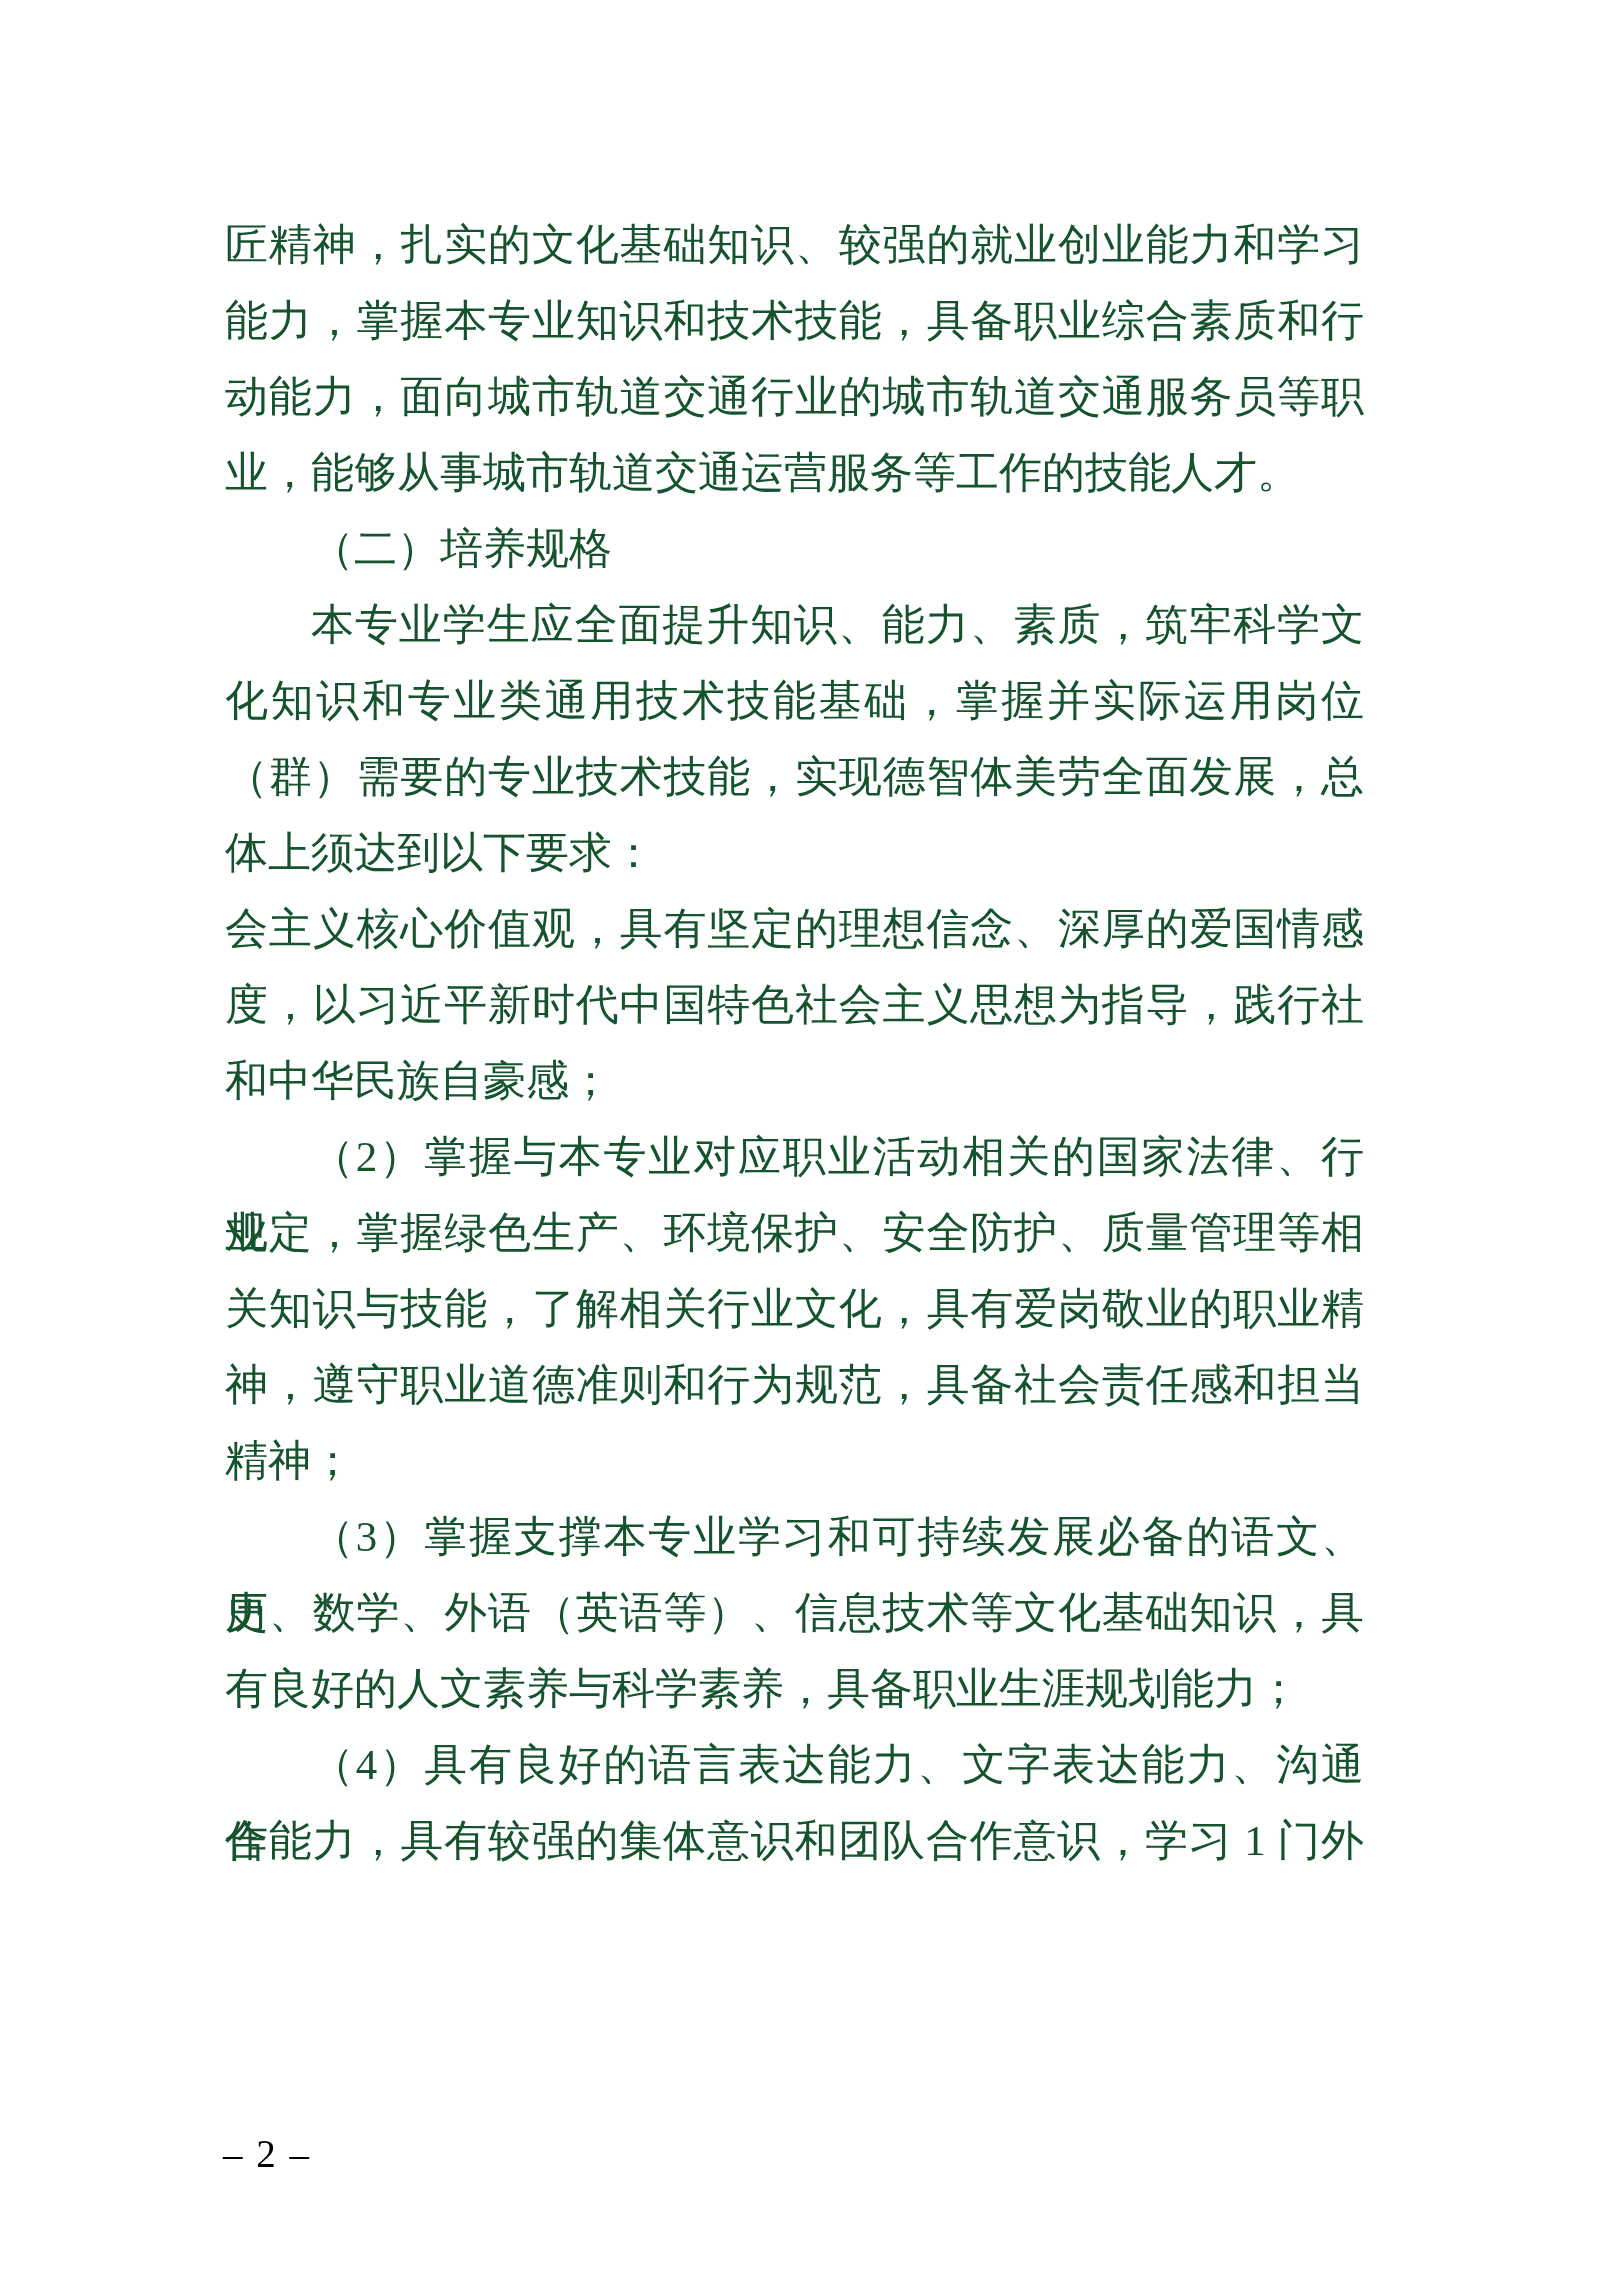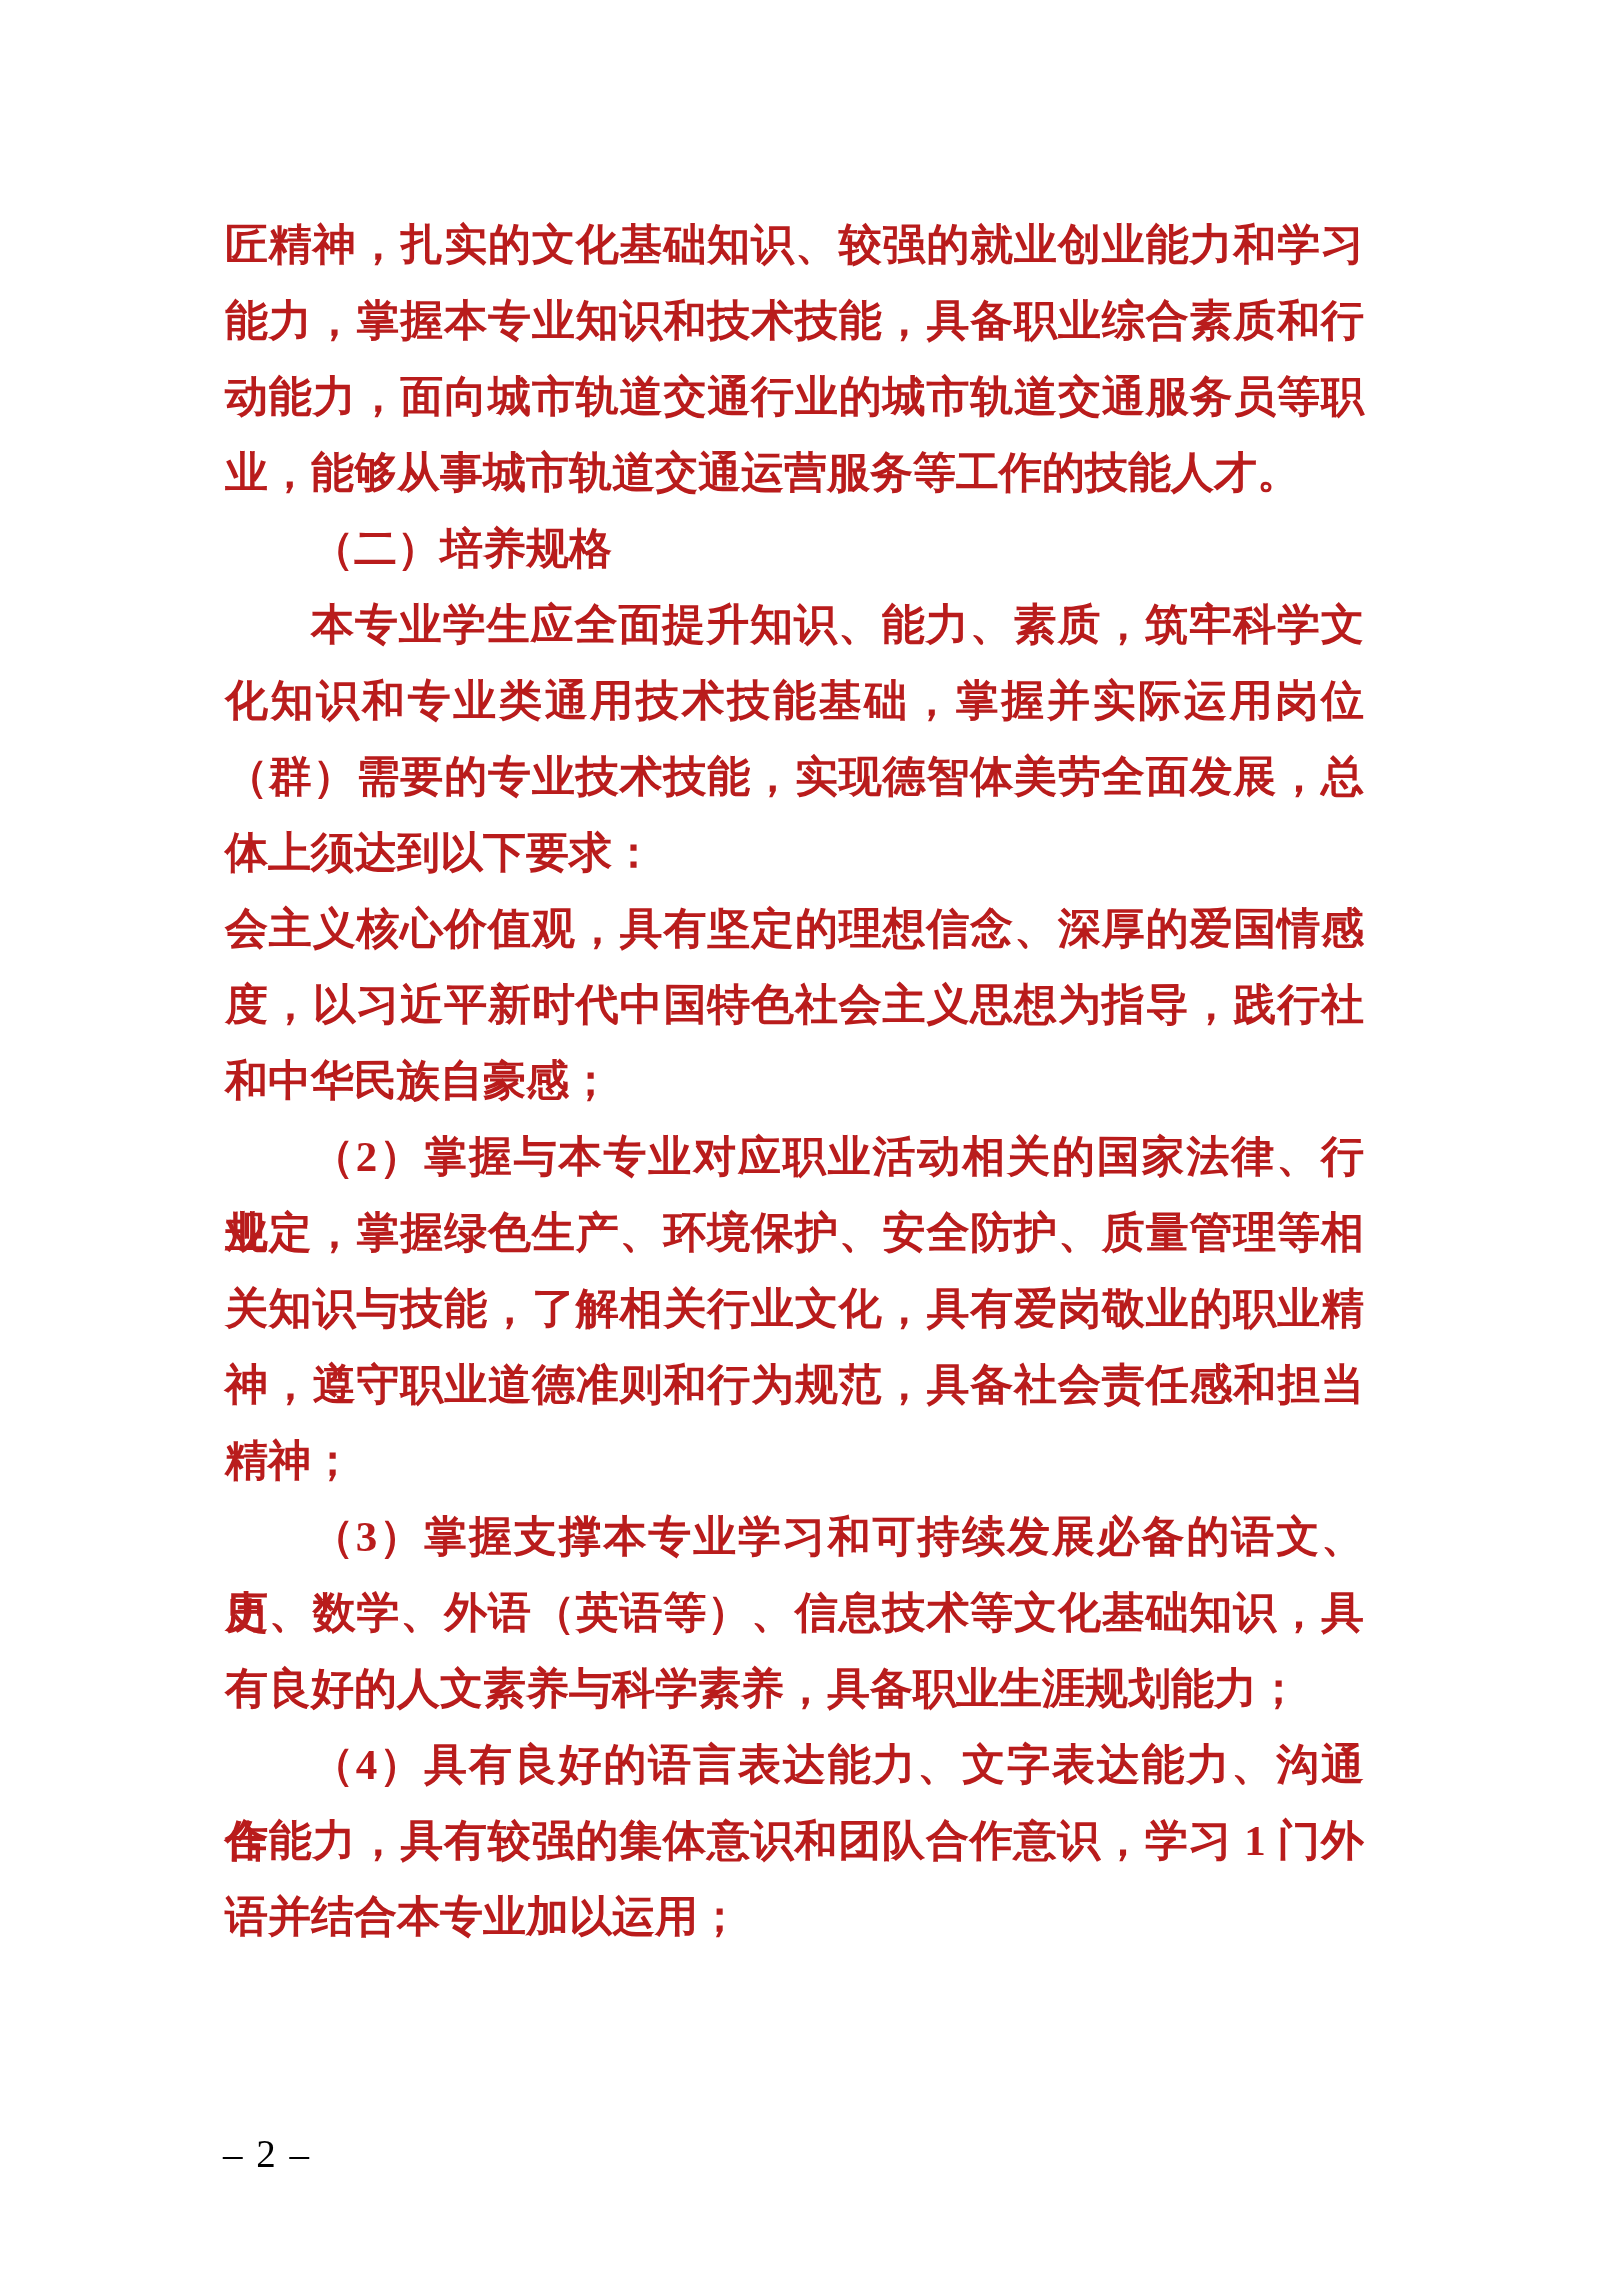"匠精神，扎实的文化基础知识、较强的就业创业能力和学习" .line { color: #b91c1c -> #14532d; font-weight: bold -> none }
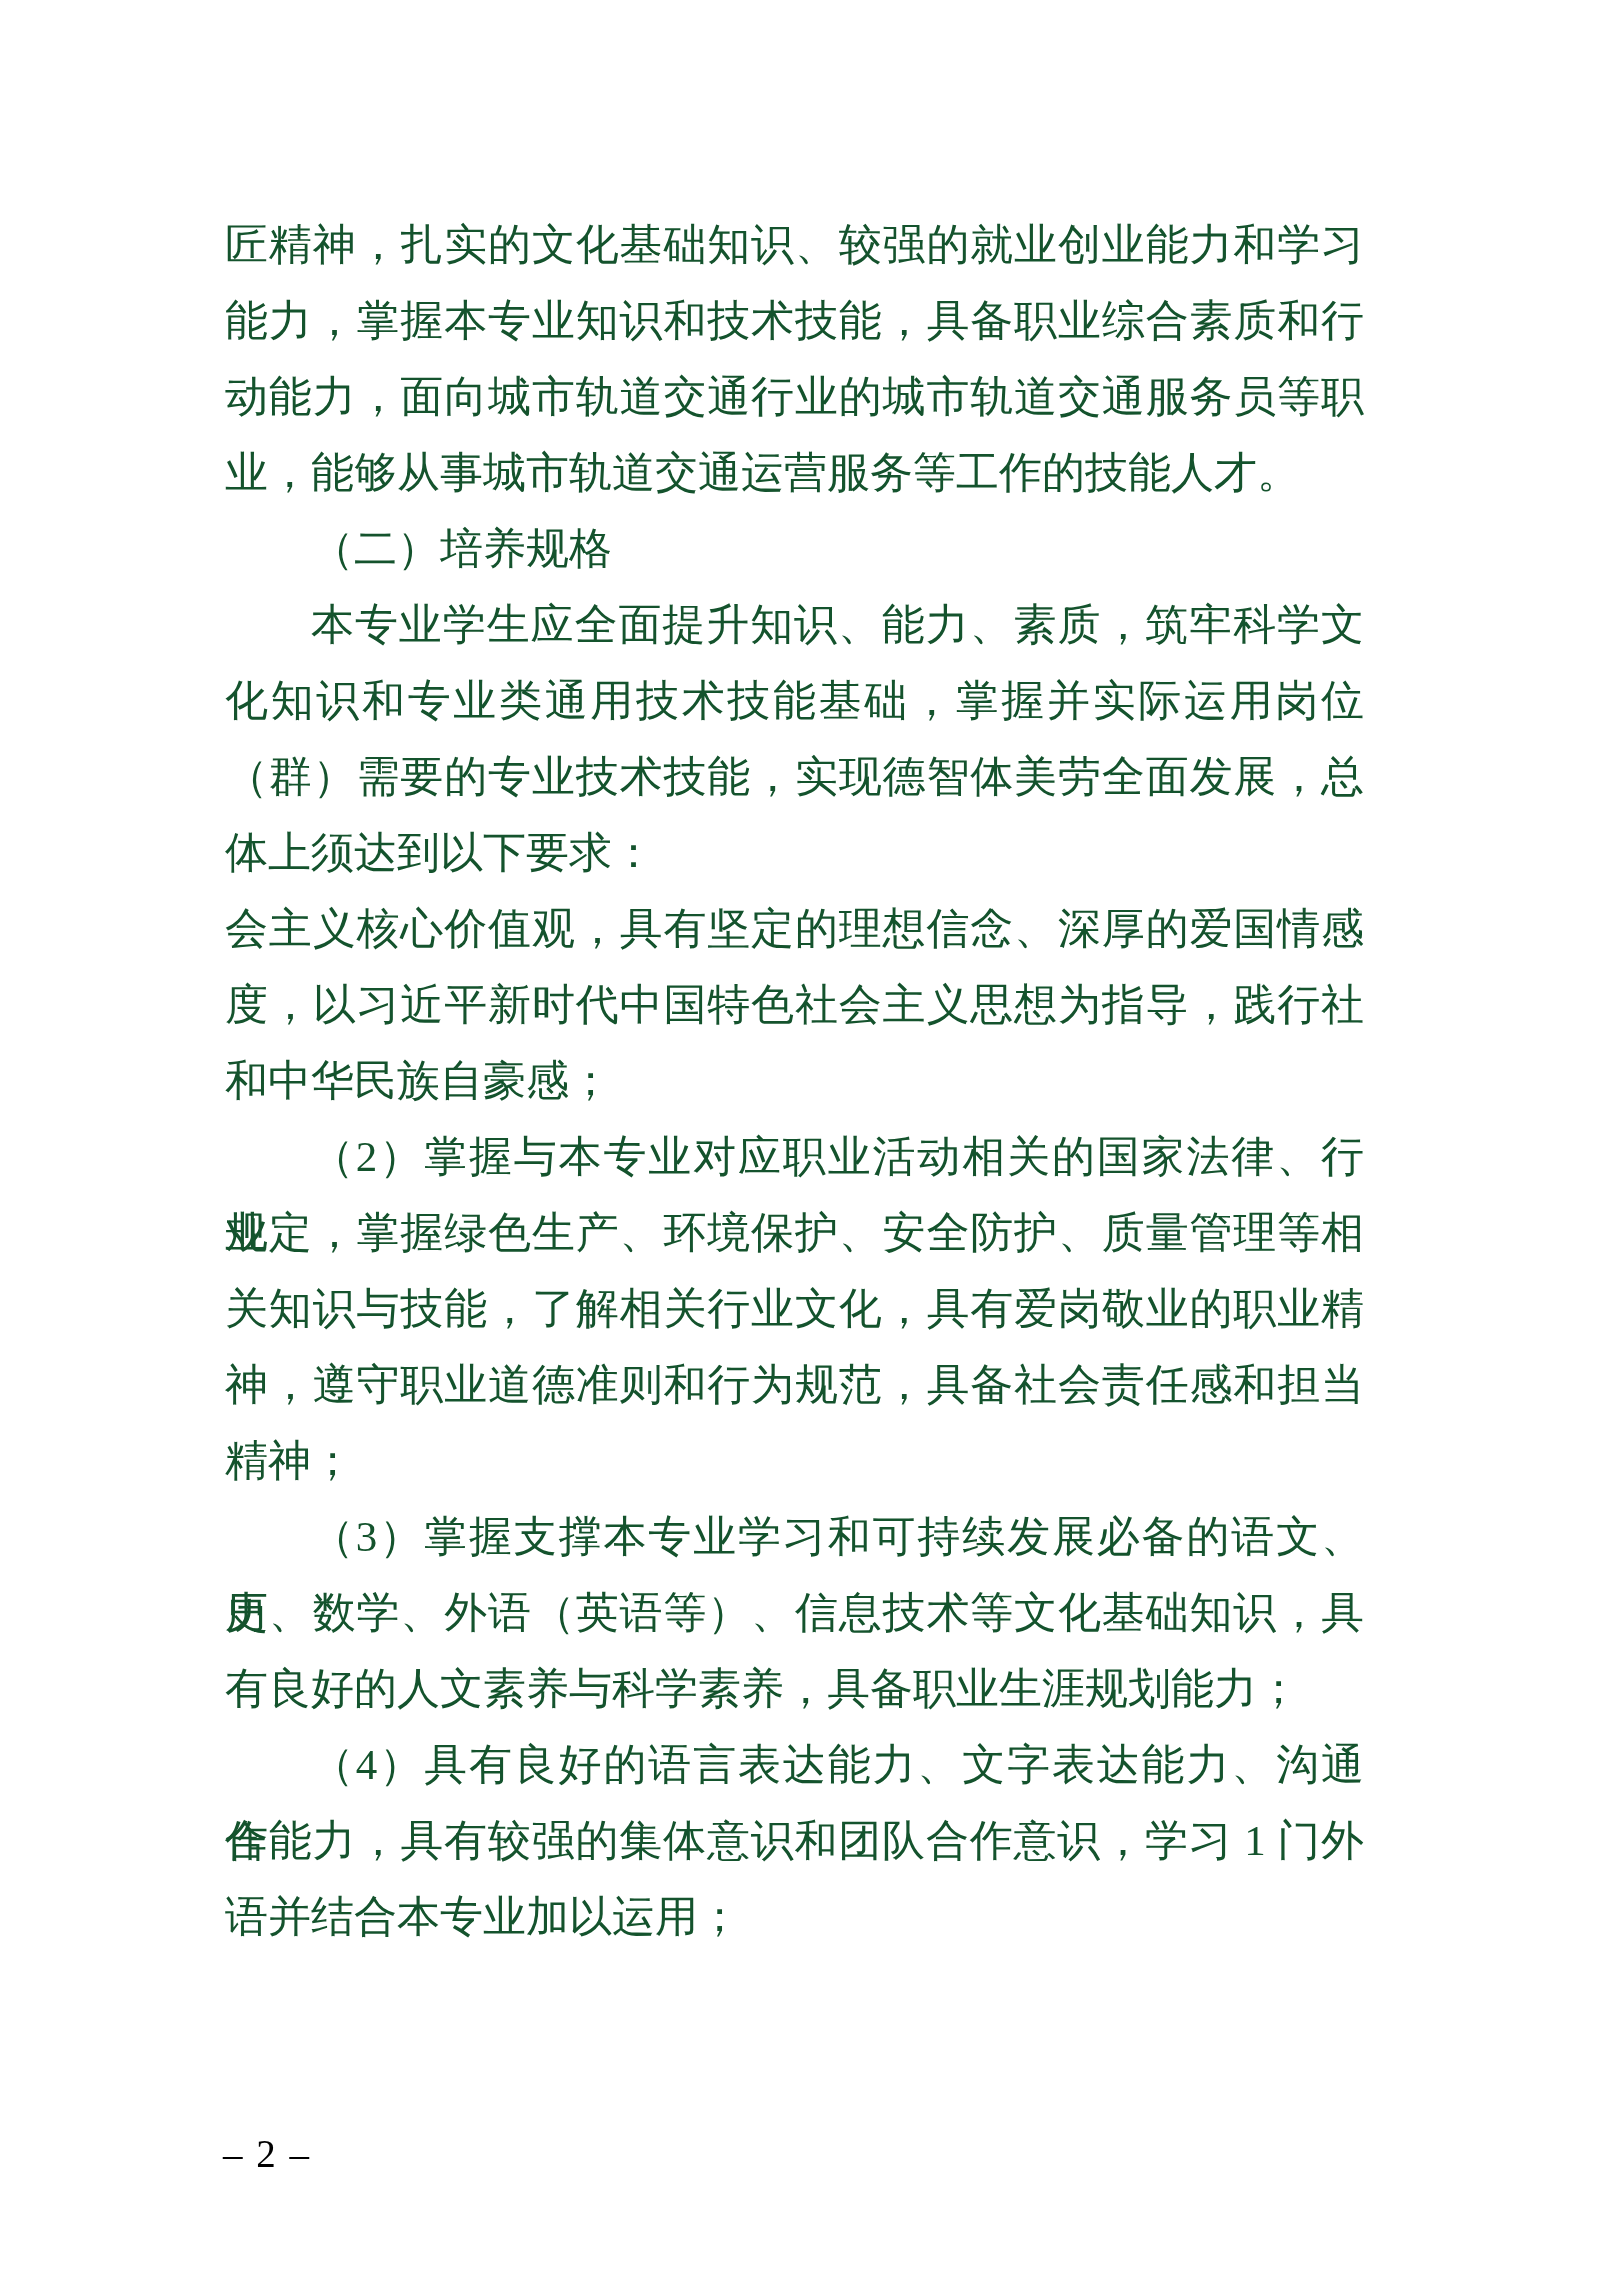"语并结合本专业加以运用；" div.line { html: <div>语并结合本专业加以运用；</div> -> none }
